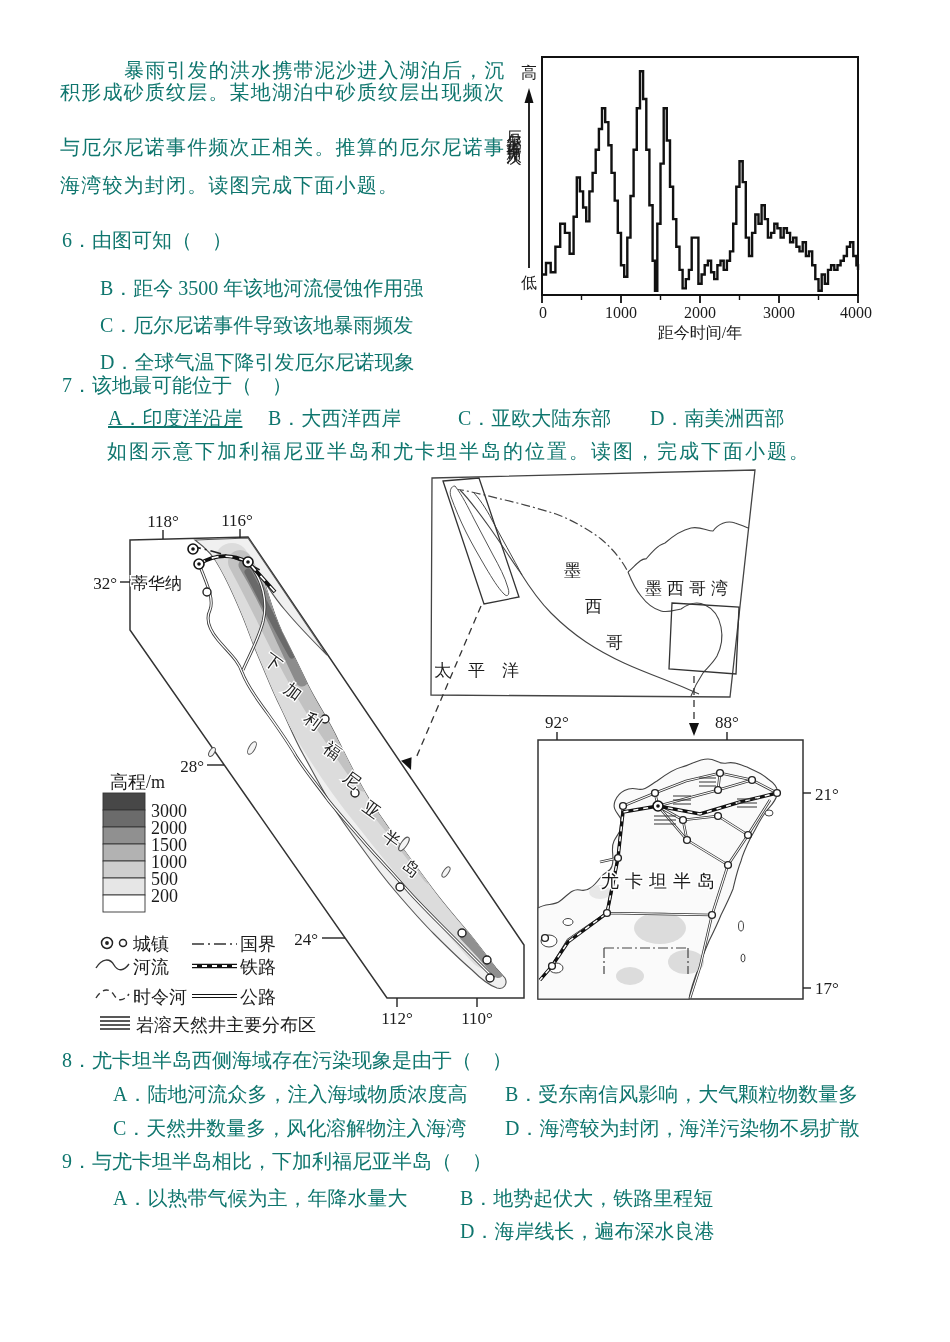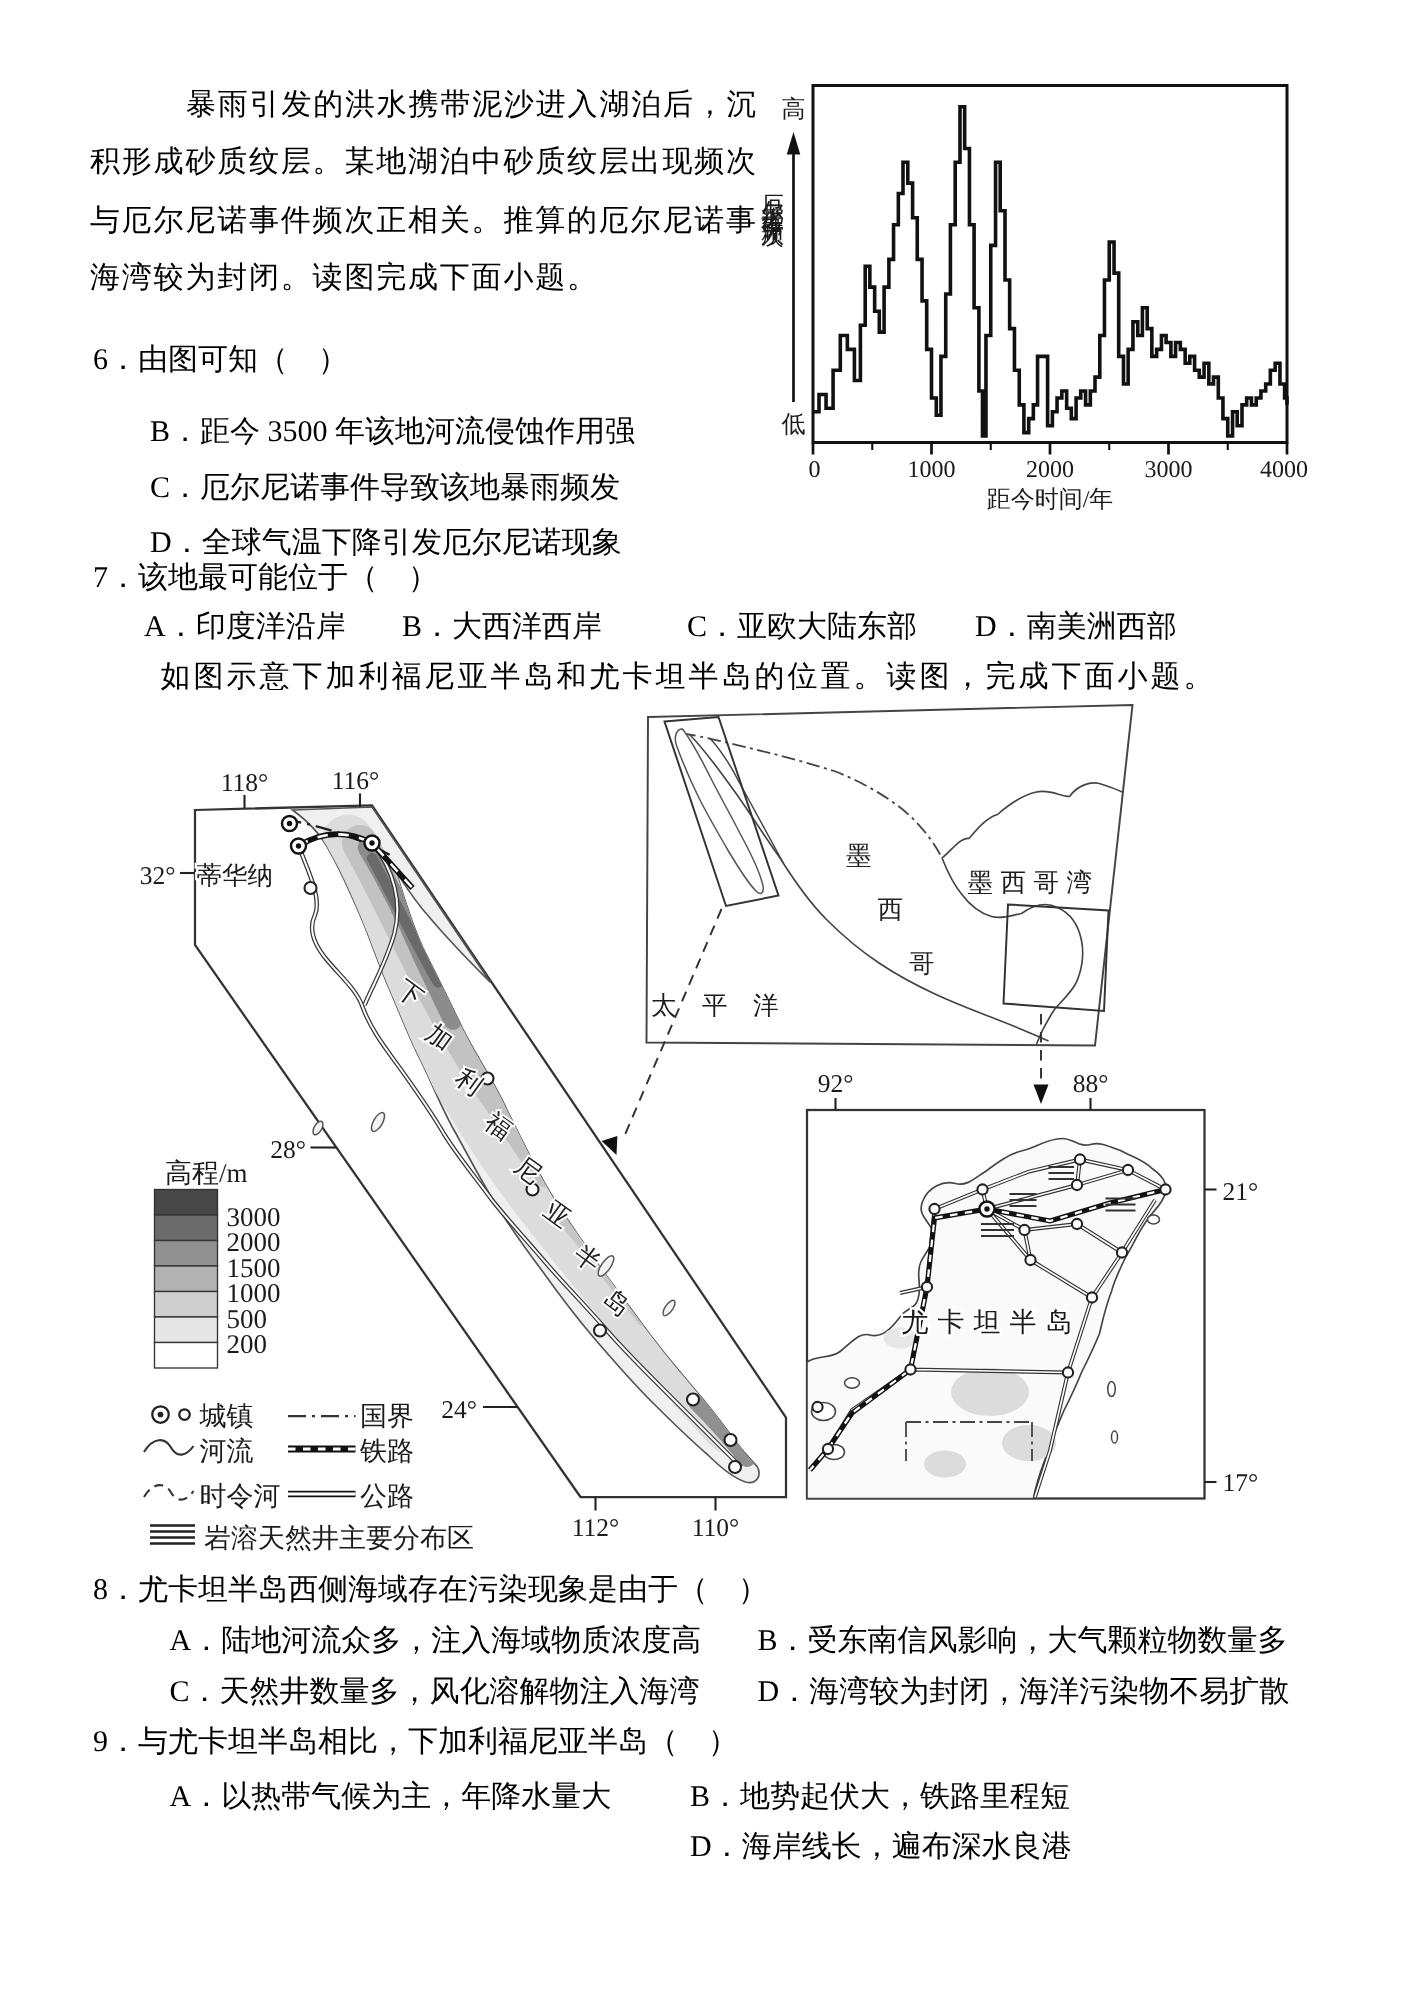"暴雨引发的洪水携带泥沙进入湖泊后，沉" .page { color: #000000 -> #0f766e }
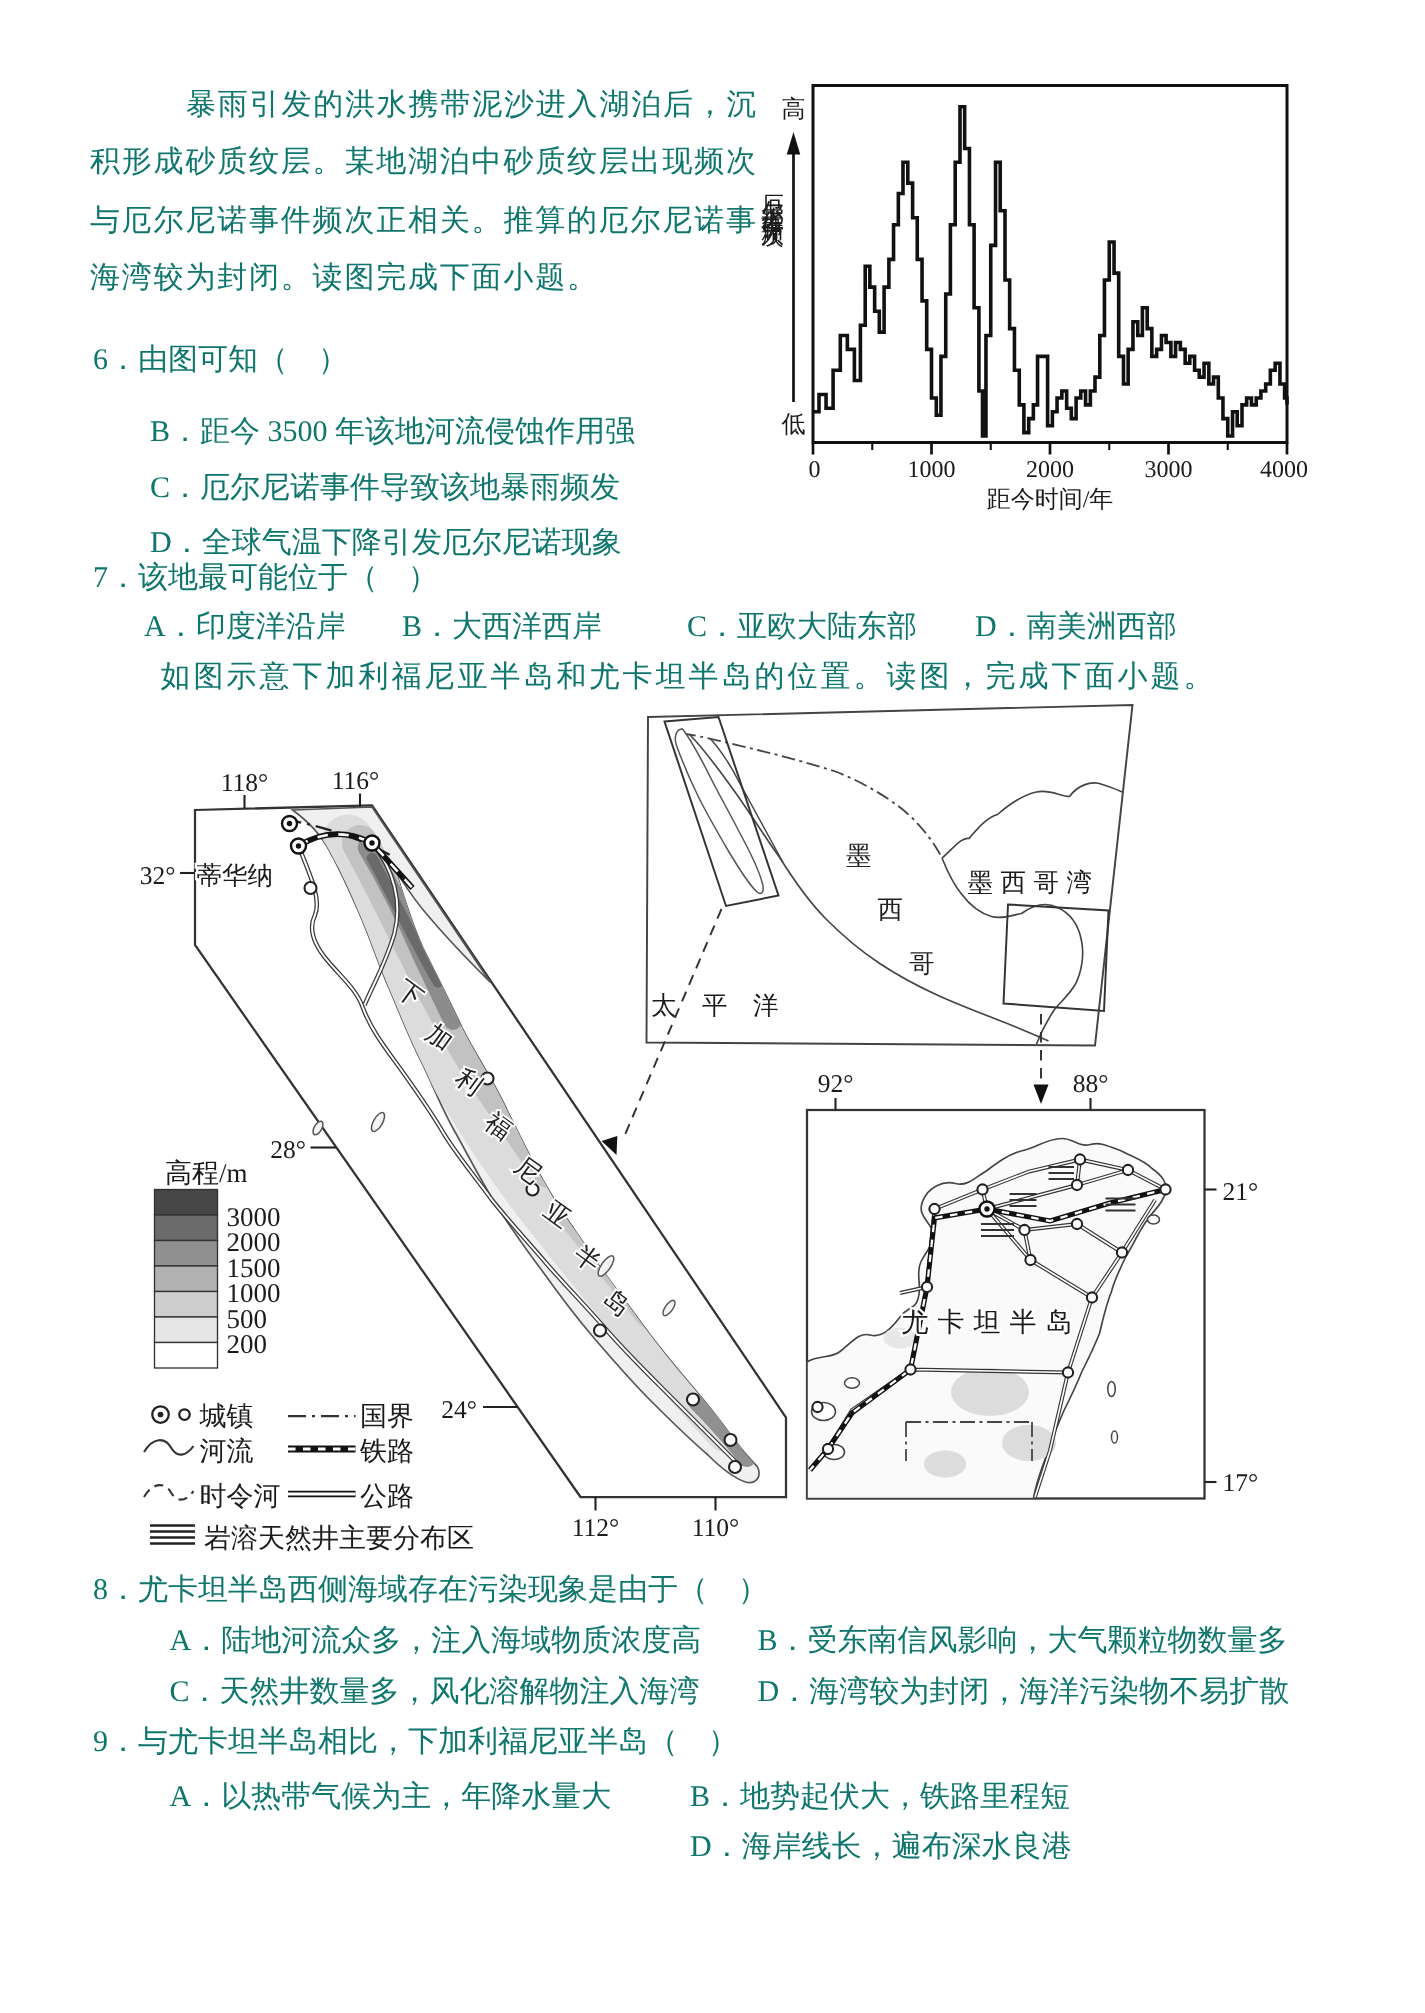"积形成砂质纹层。某地湖泊中砂质纹层出现频次" div.txt { top: 96px -> 80px }
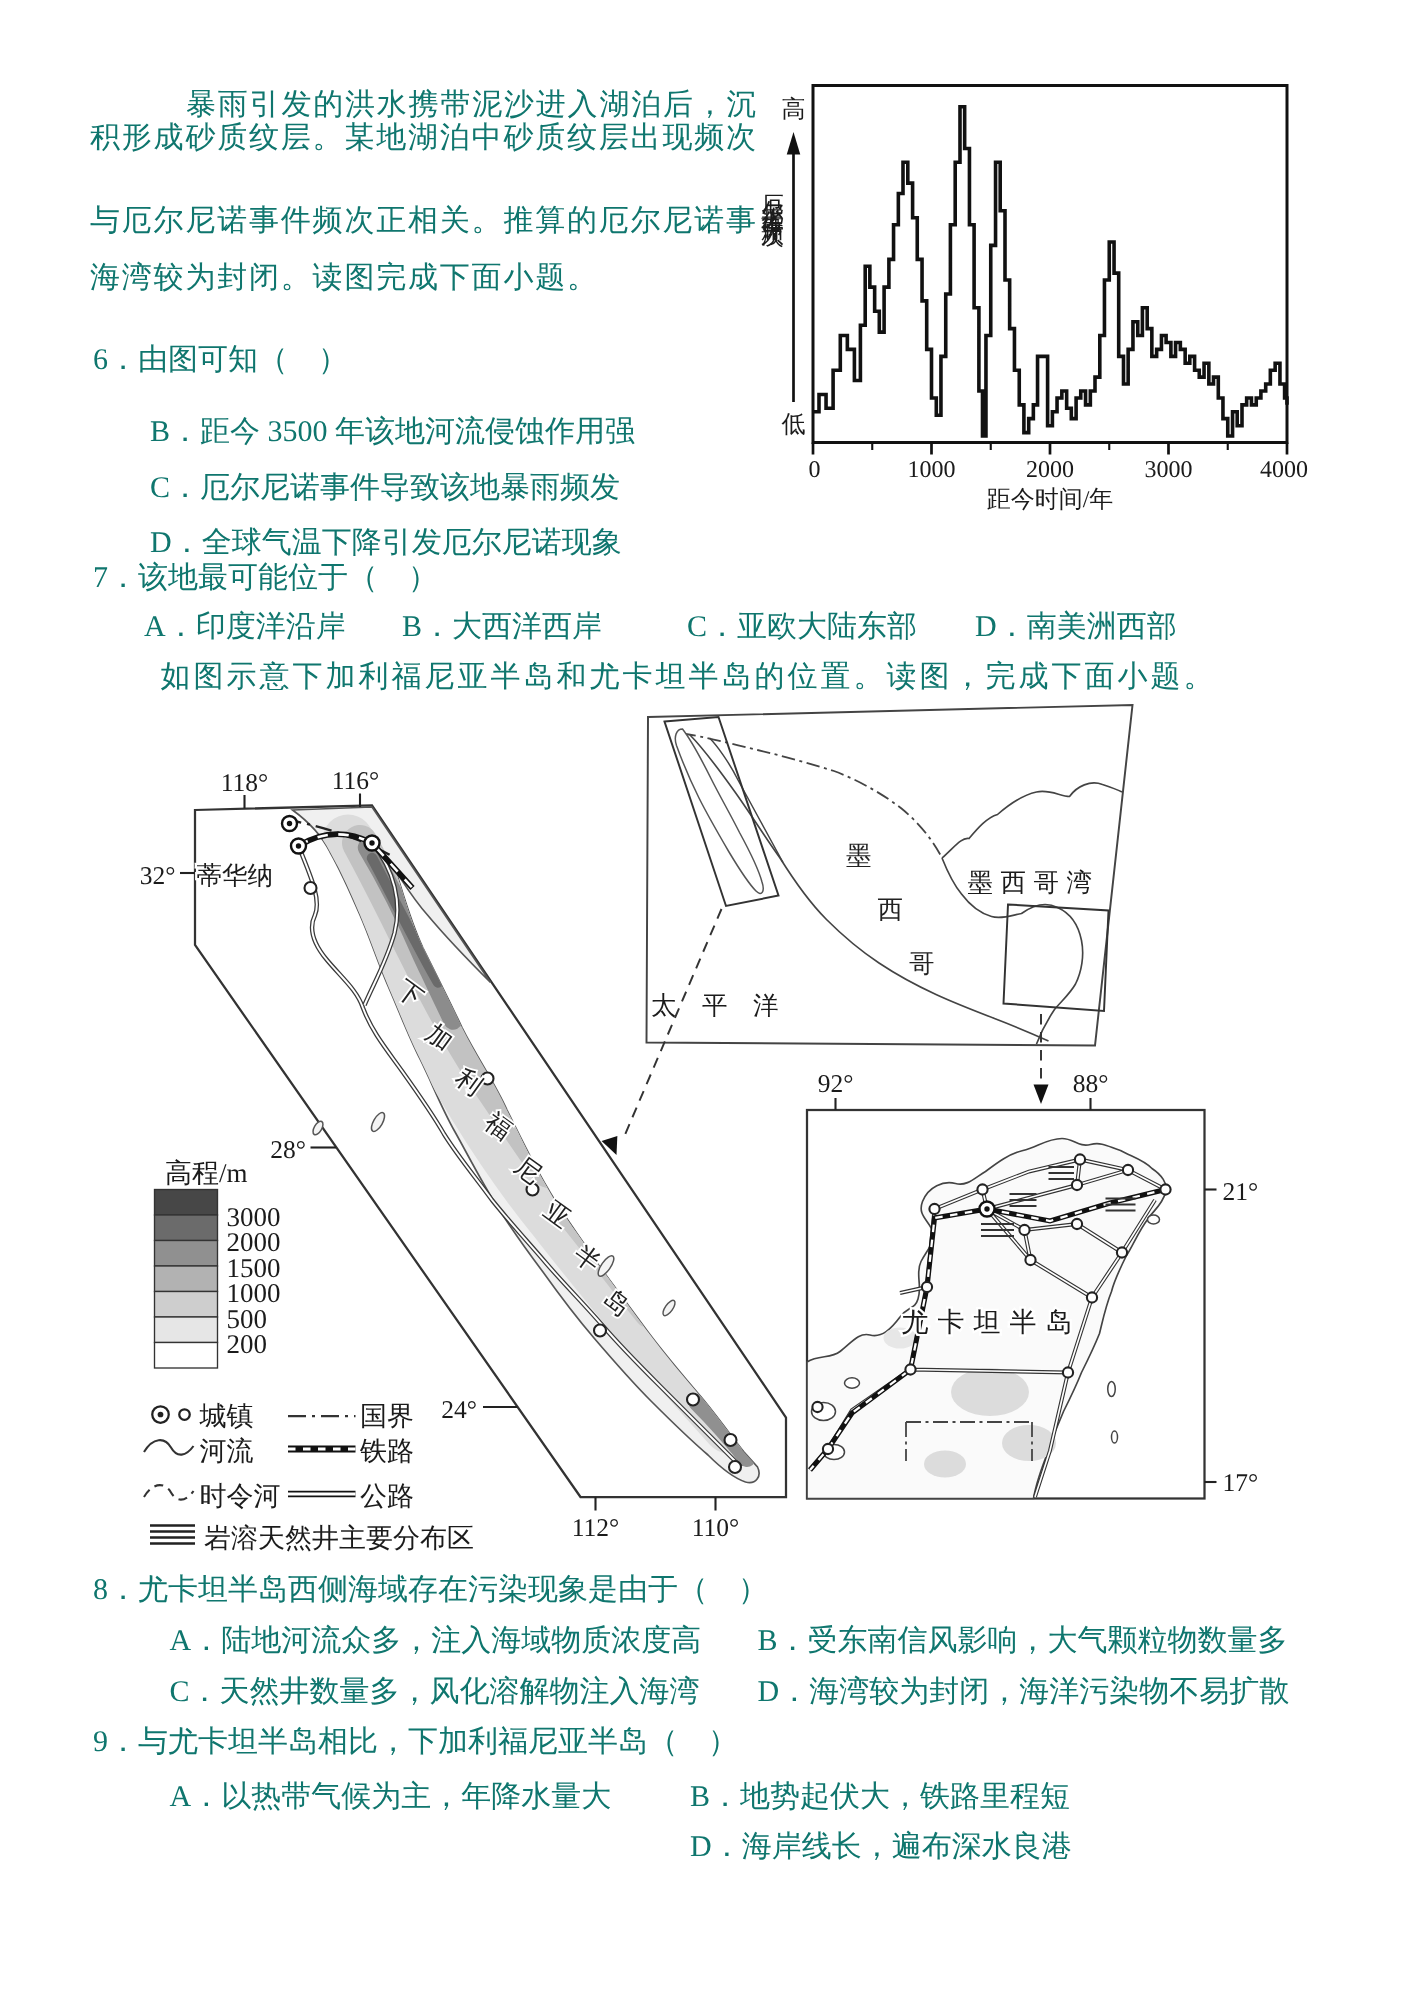"A．印度洋沿岸" div.txt { left: 96px -> 108px; text-decoration: none -> underline }
